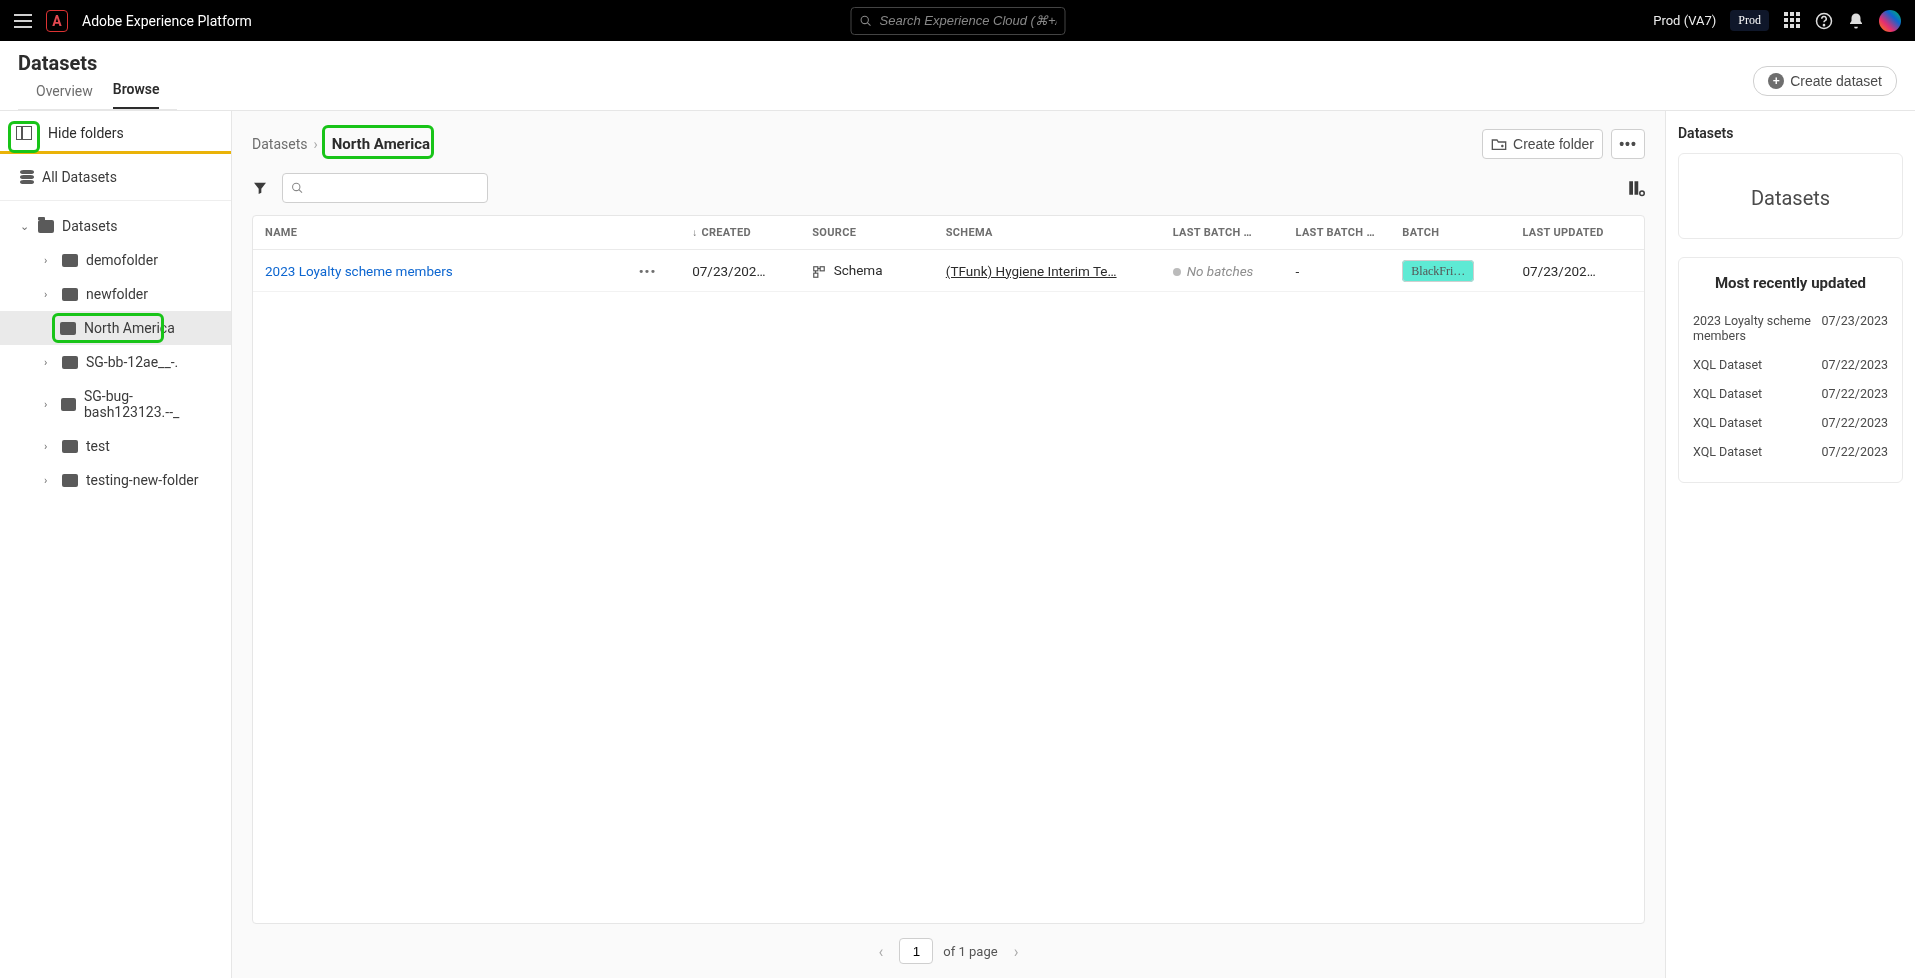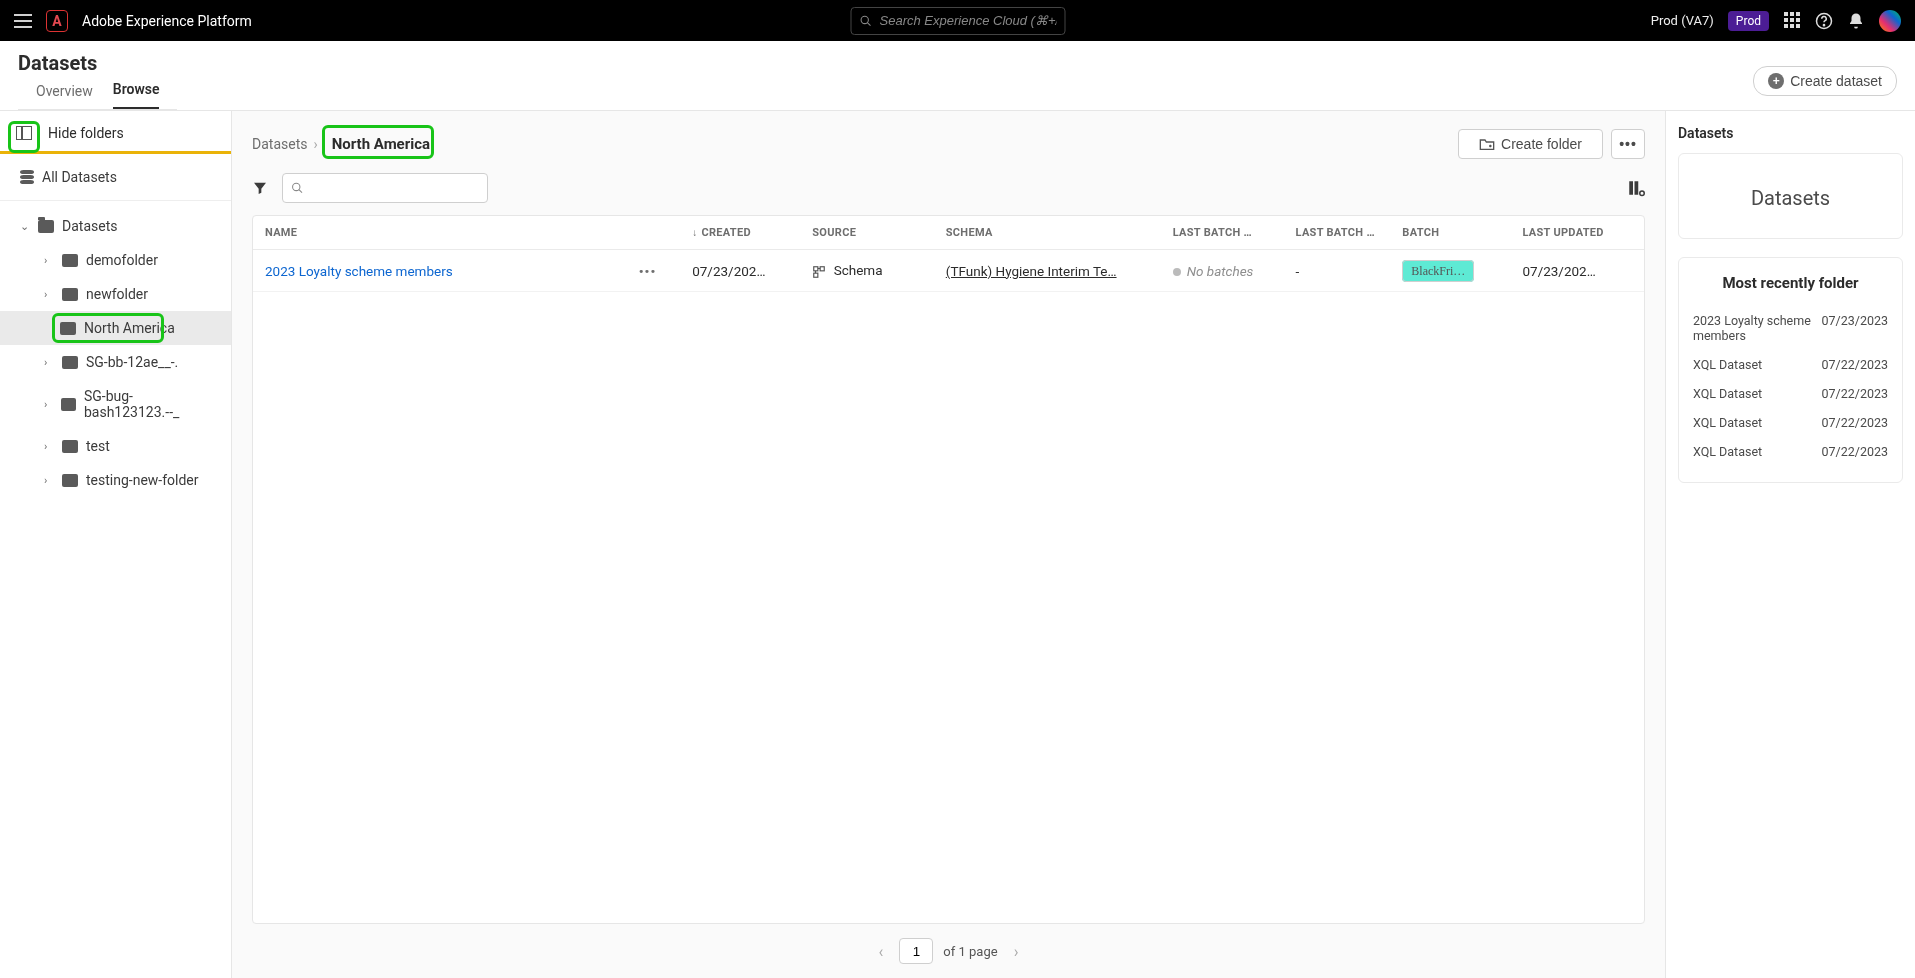"Prod" .prod-badge { background: #4c1d95 -> #0f172a; font-family: none -> Liberation Serif, serif }
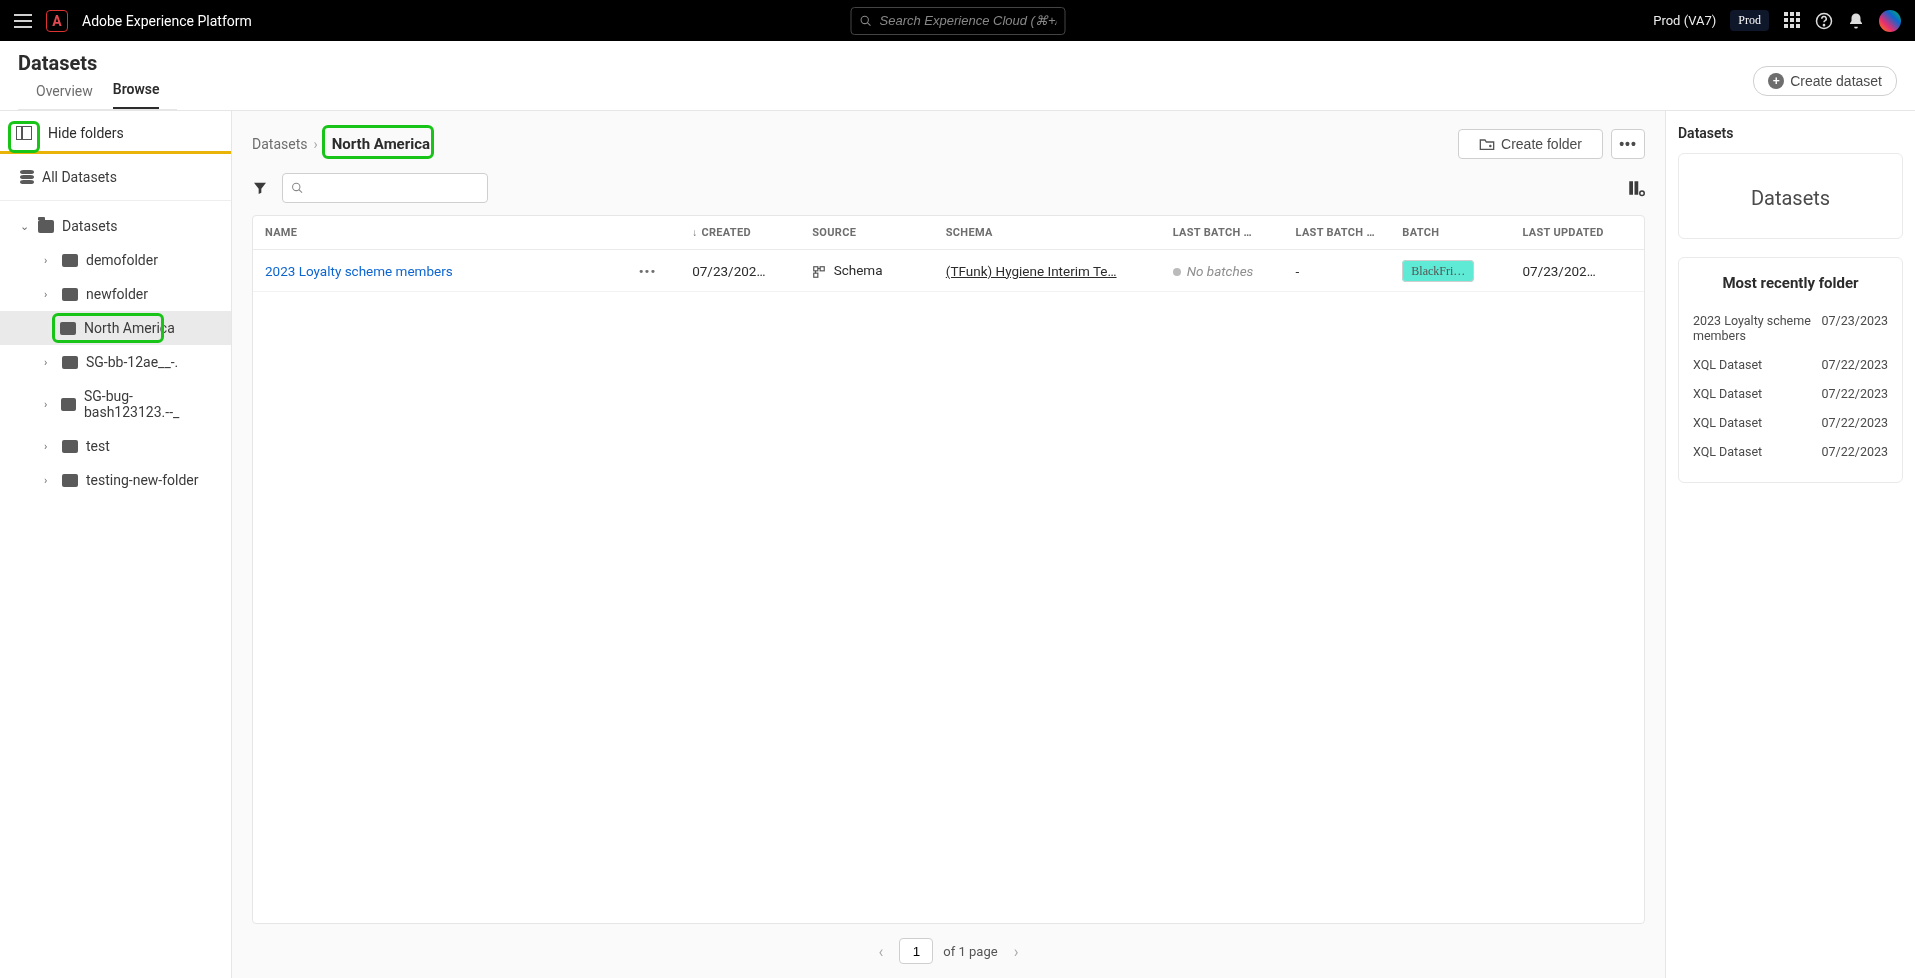"Create folder" .btn-outline { padding: 6px 20px -> 6px 8px }
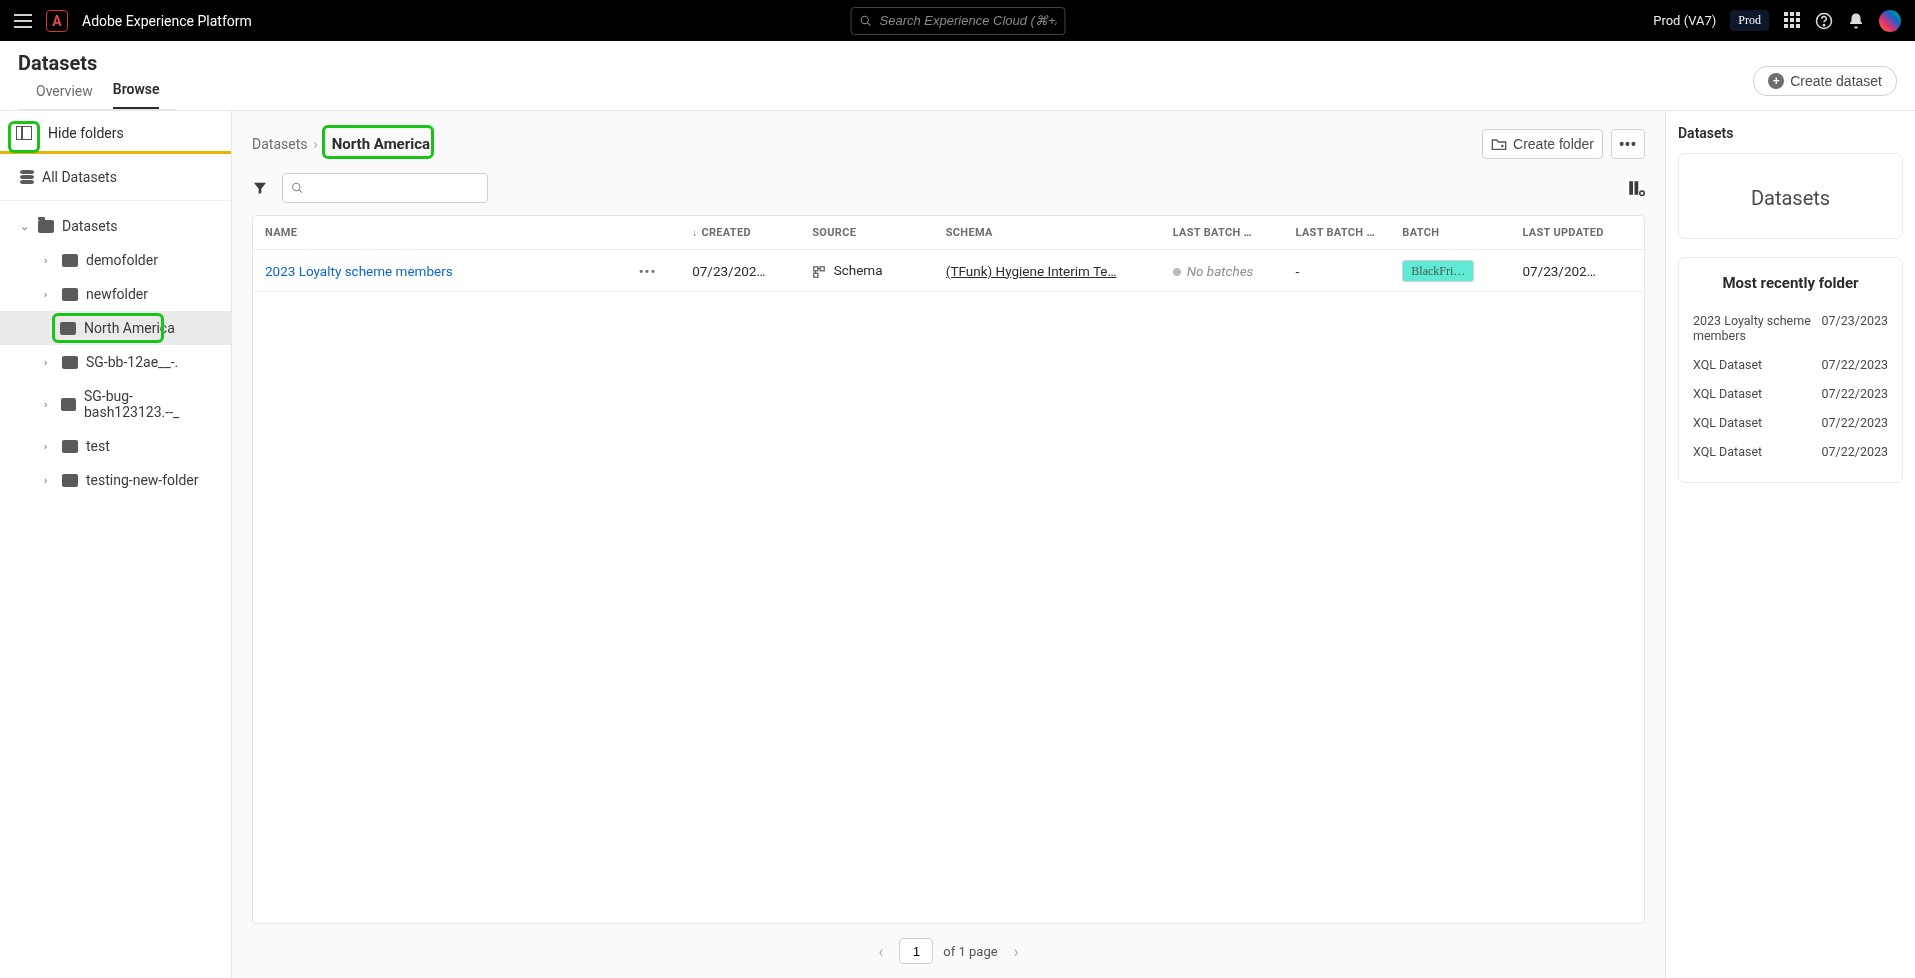"Most recently folder" div.recent-title { text: folder -> updated }
